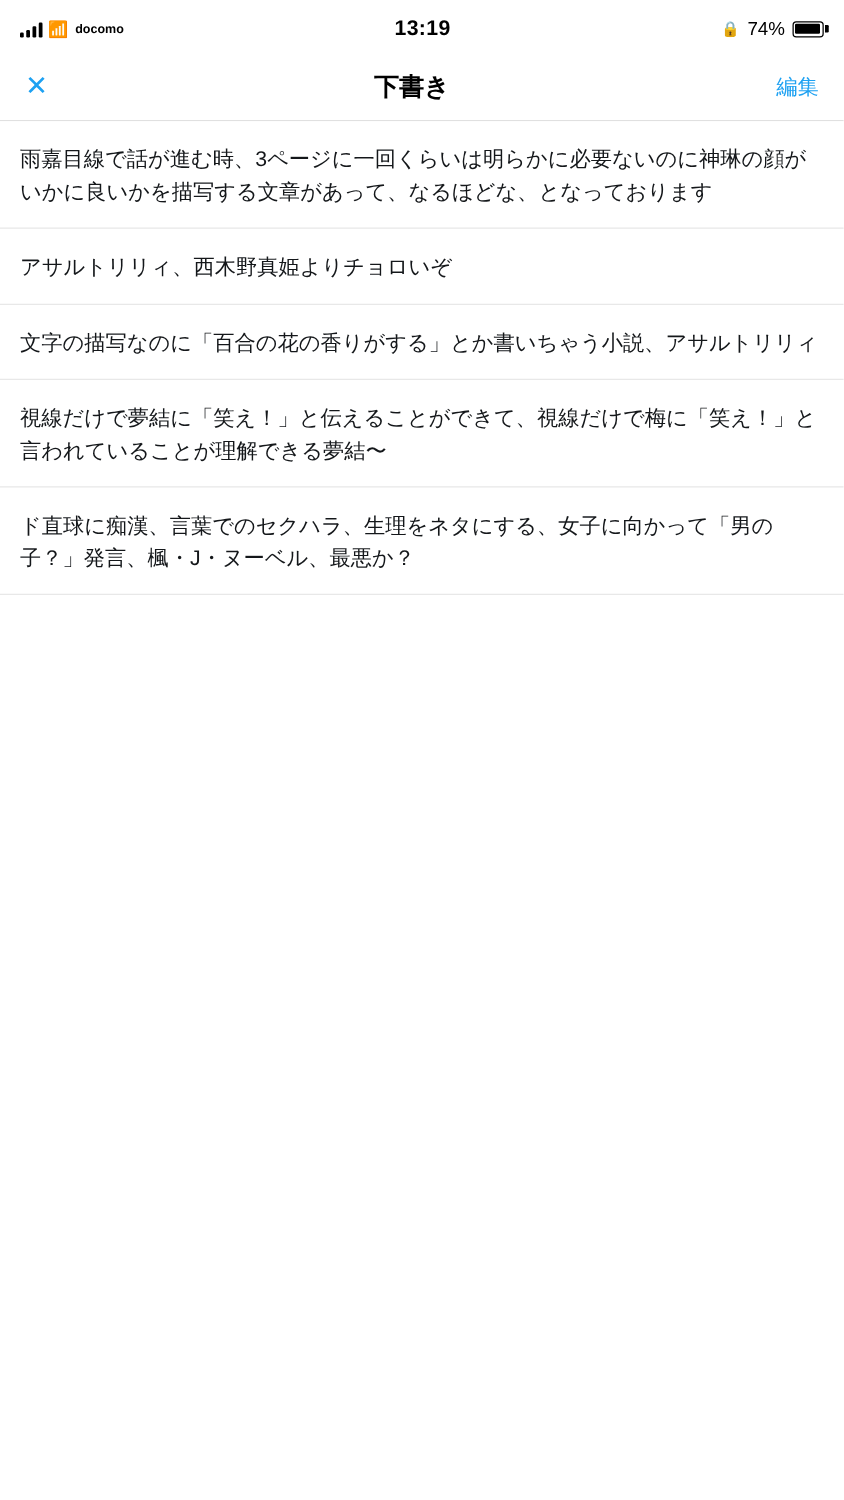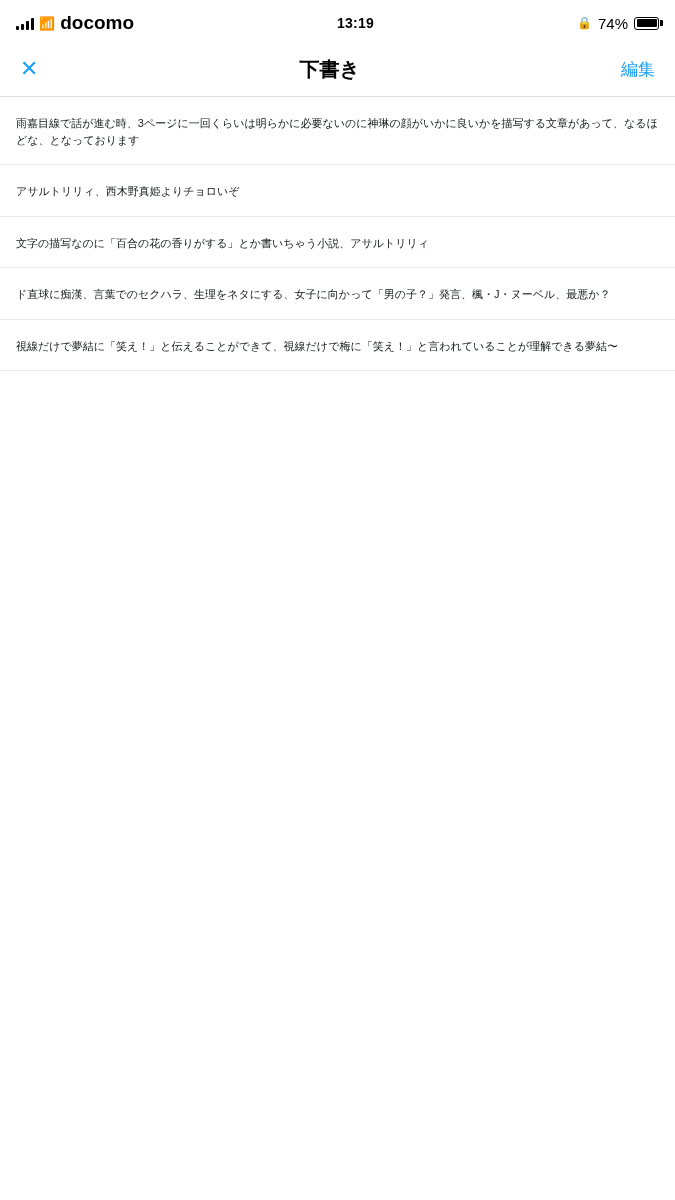"docomo" .carrier-name { font-size: 19px -> 10px }
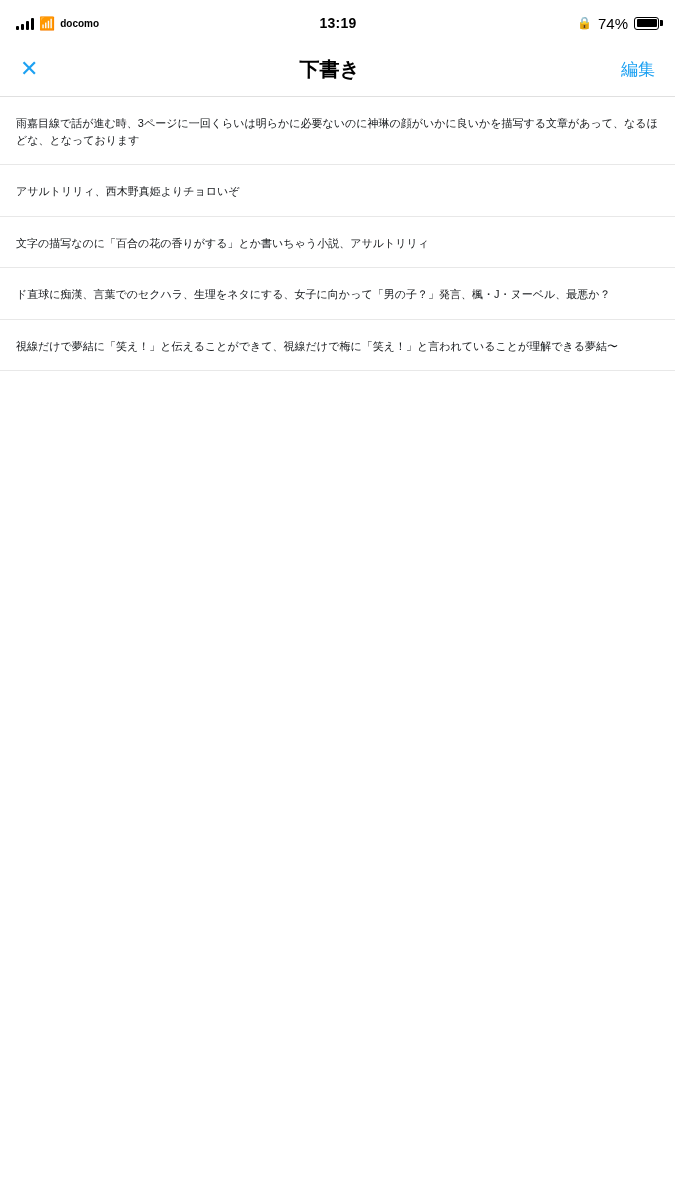"13:19" .status-center { font-size: 14px -> 17px }
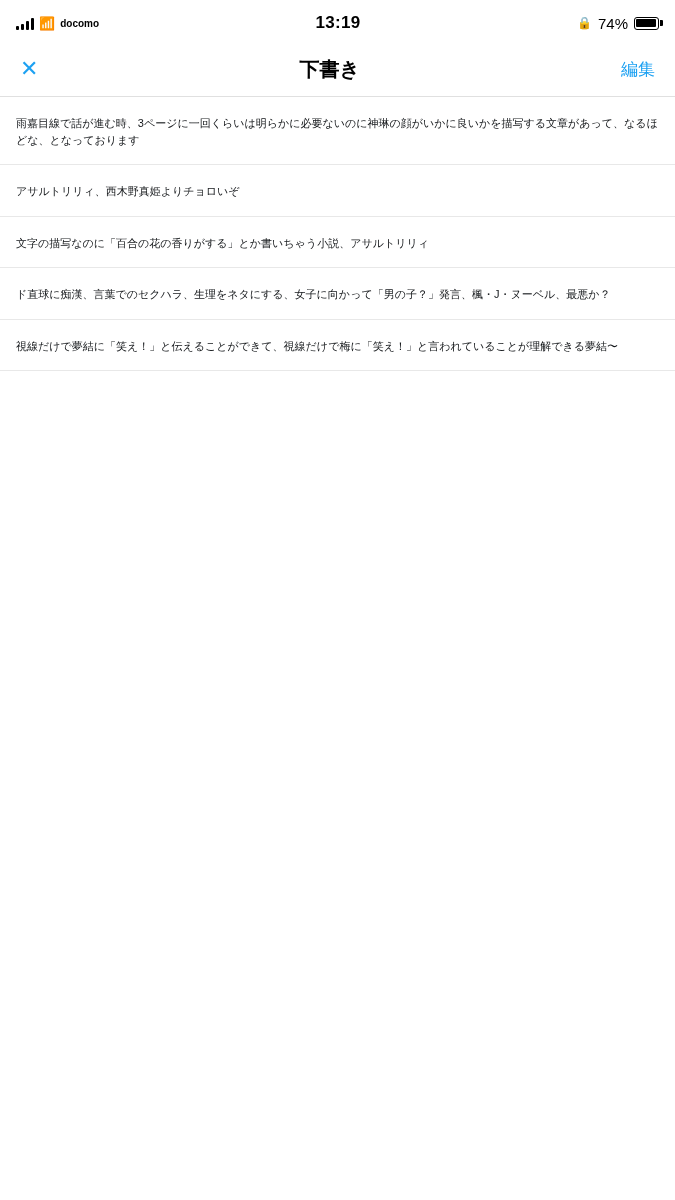"雨嘉目線で話が進む時、3ページに一回くらいは明らかに必要ないのに神琳の顔がいかに" .draft-text { font-size: 11px -> 17px }
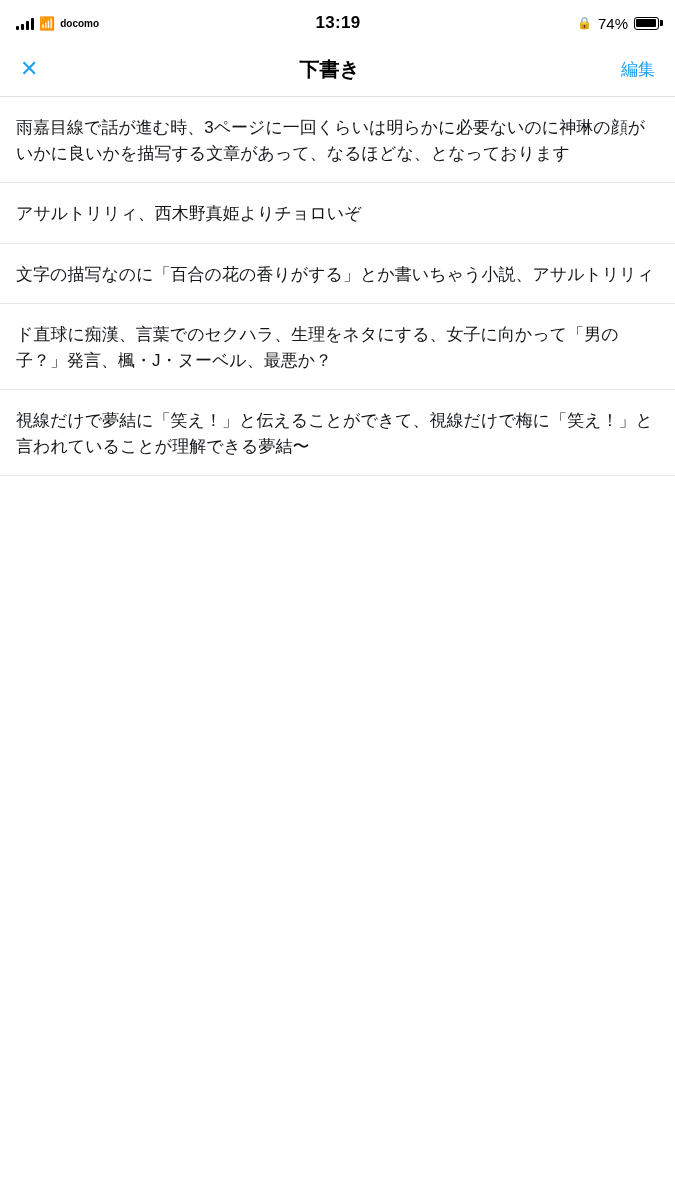"ド直球に痴漢、言葉でのセクハラ、生理をネタにする、女子に向かって「男の子？」発言" div.draft-item { order: before "視線だけで夢結に「笑え！」と伝えることができて、視線だけで梅に「笑え！」と言われ" -> after "視線だけで夢結に「笑え！」と伝えることができて、視線だけで梅に「笑え！」と言われ" }
